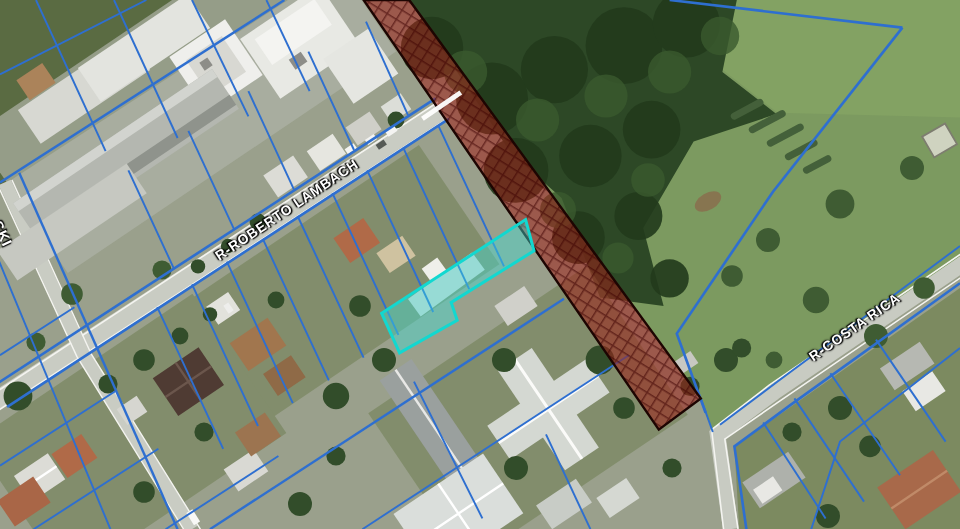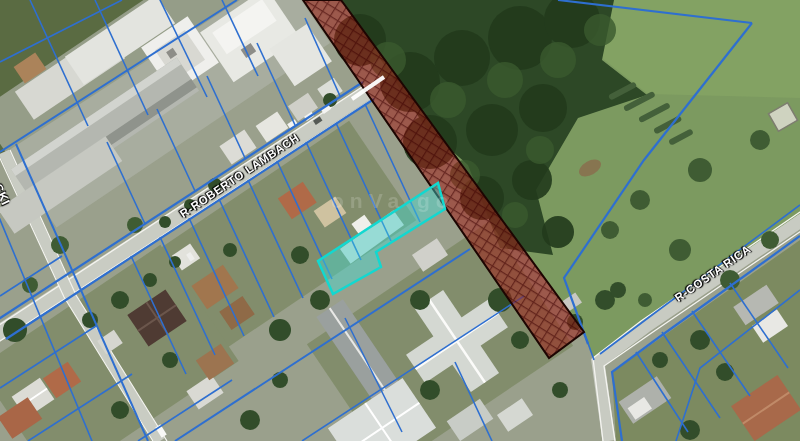"onVa go" div { html: <div>onVa go</div> -> none }
